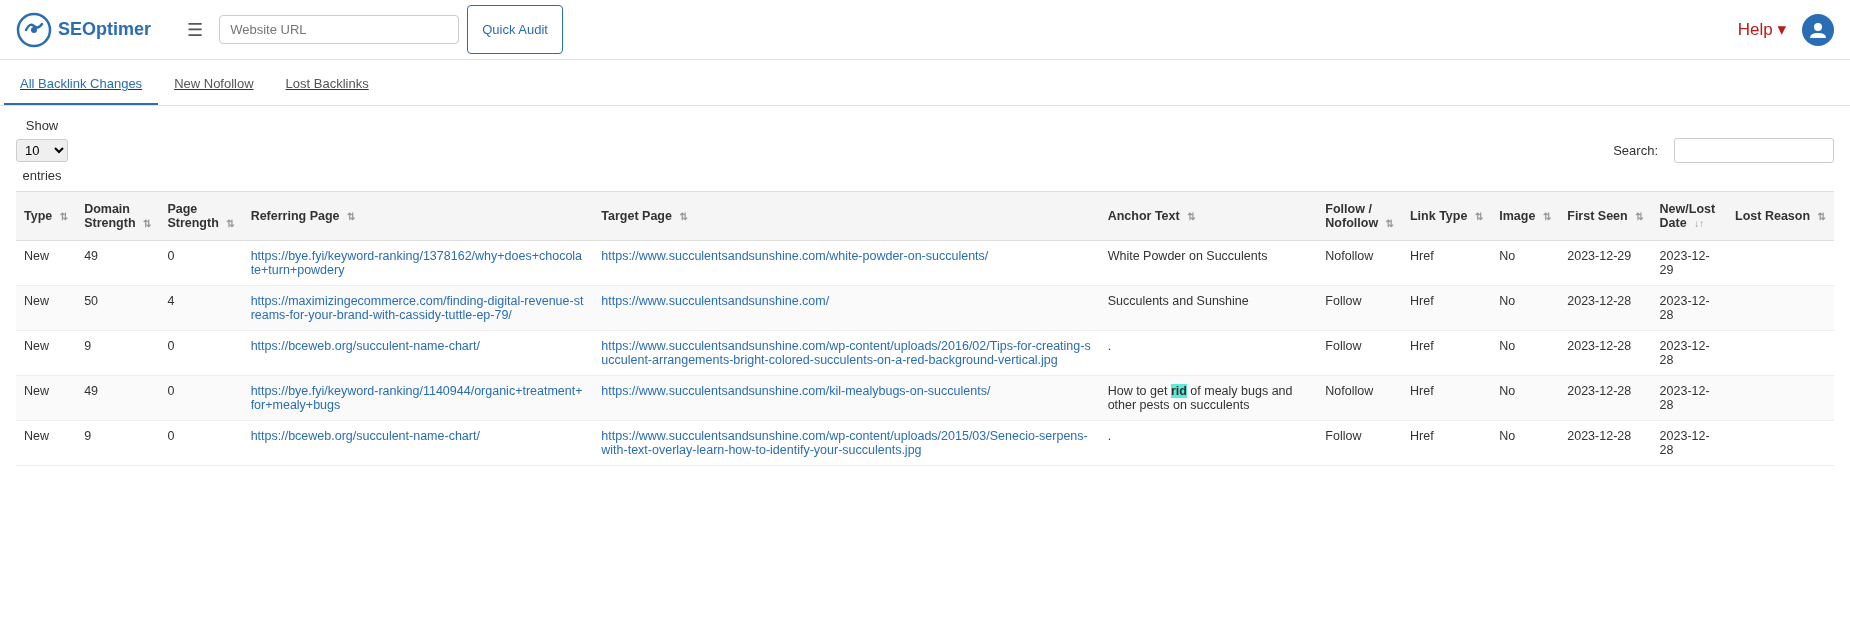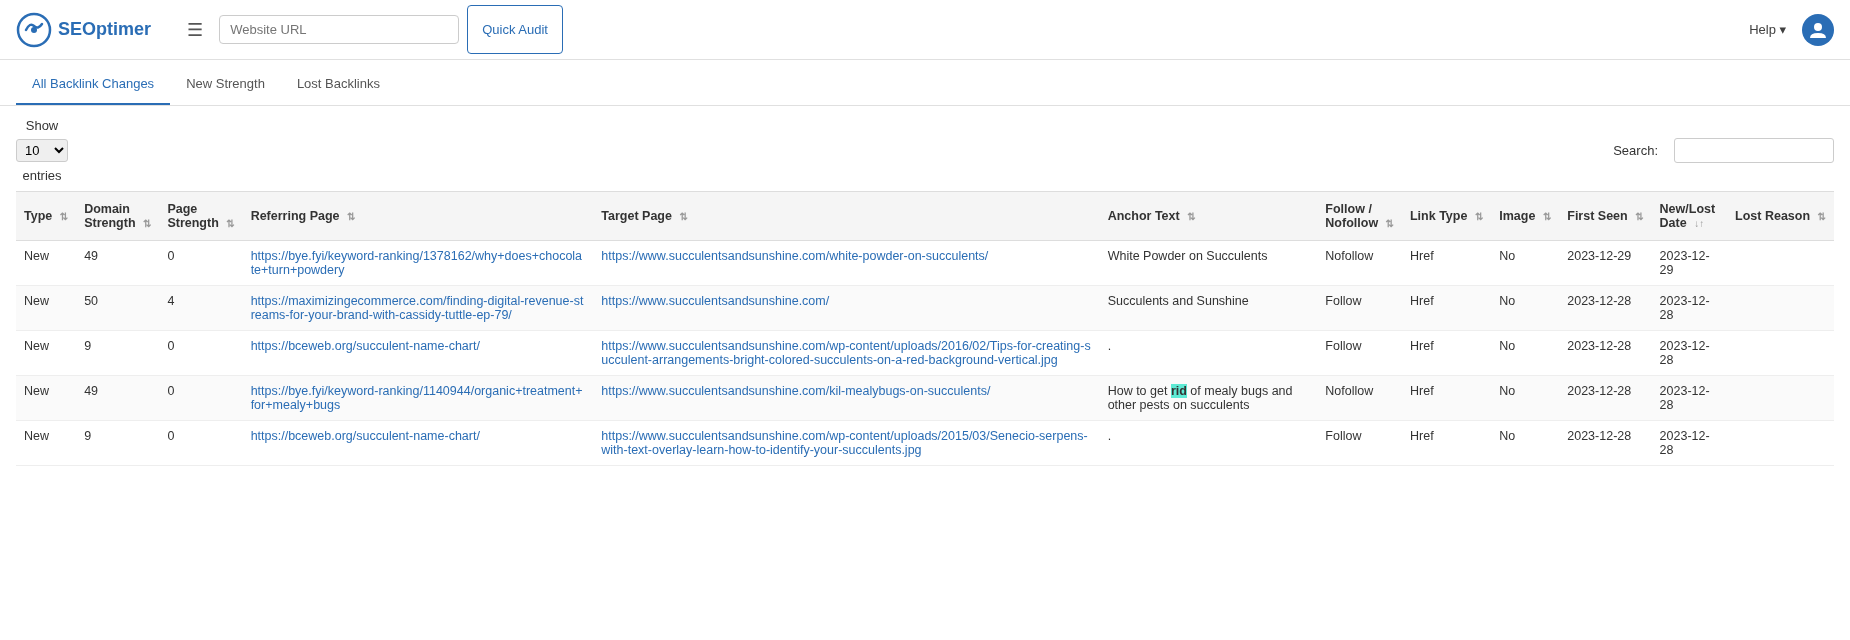"Help ▾" .help-btn { color: #404040 -> #b91c1c; font-size: 13px -> 17px }
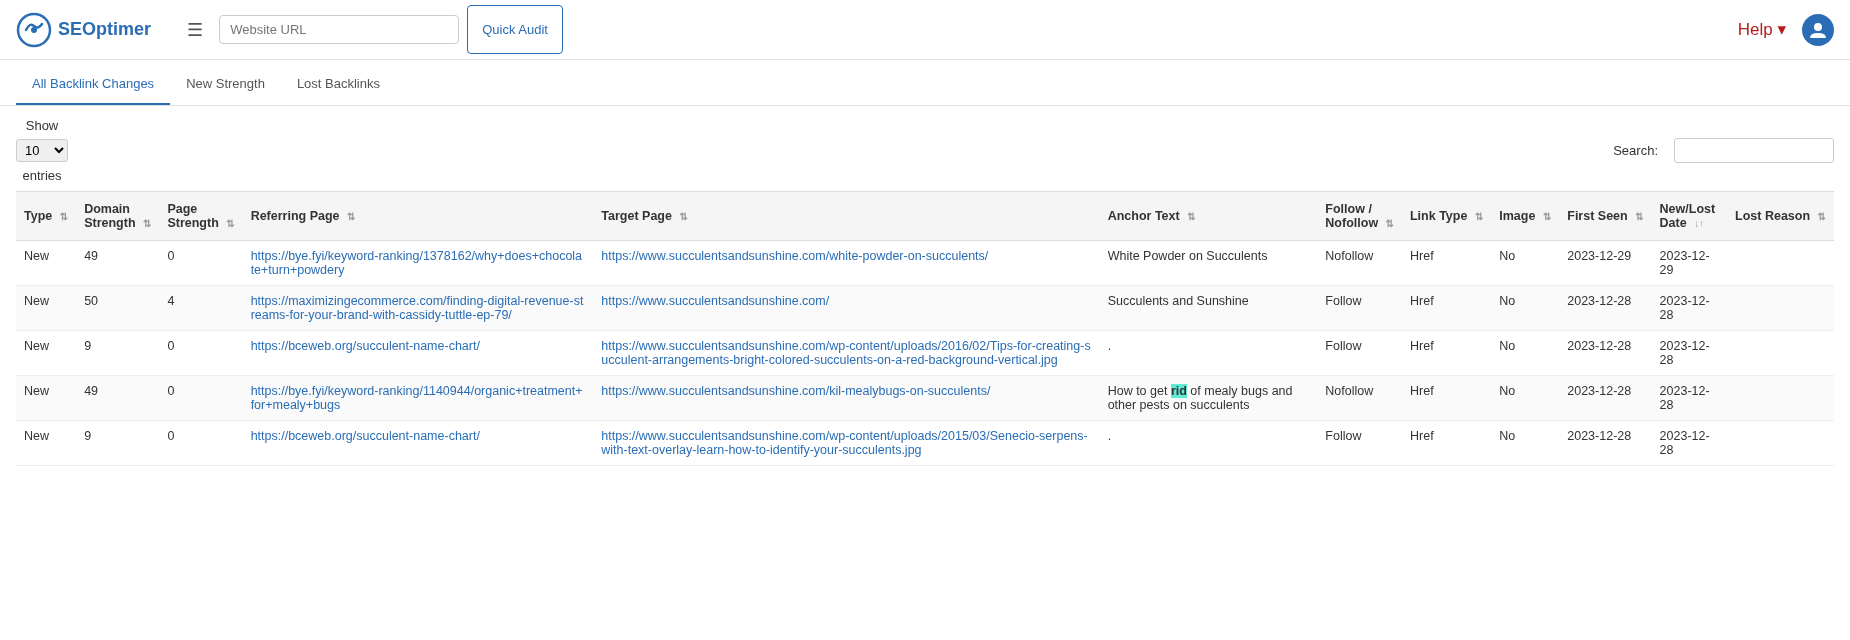"All Backlink Changes" .tabs { padding: 0 16px -> 0 4px; text-decoration: none -> underline }
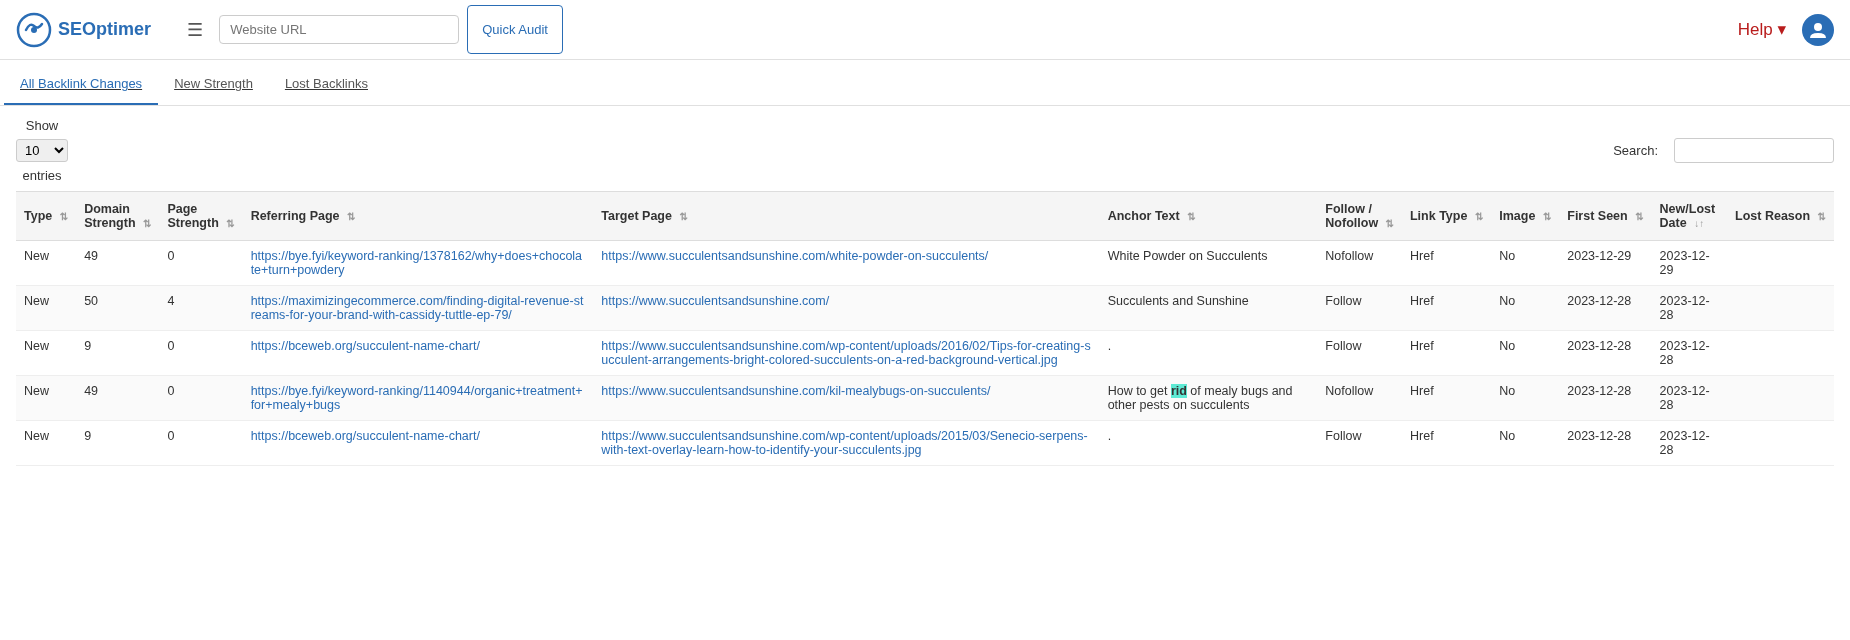"New Strength" div.tab { text: Strength -> Nofollow }
